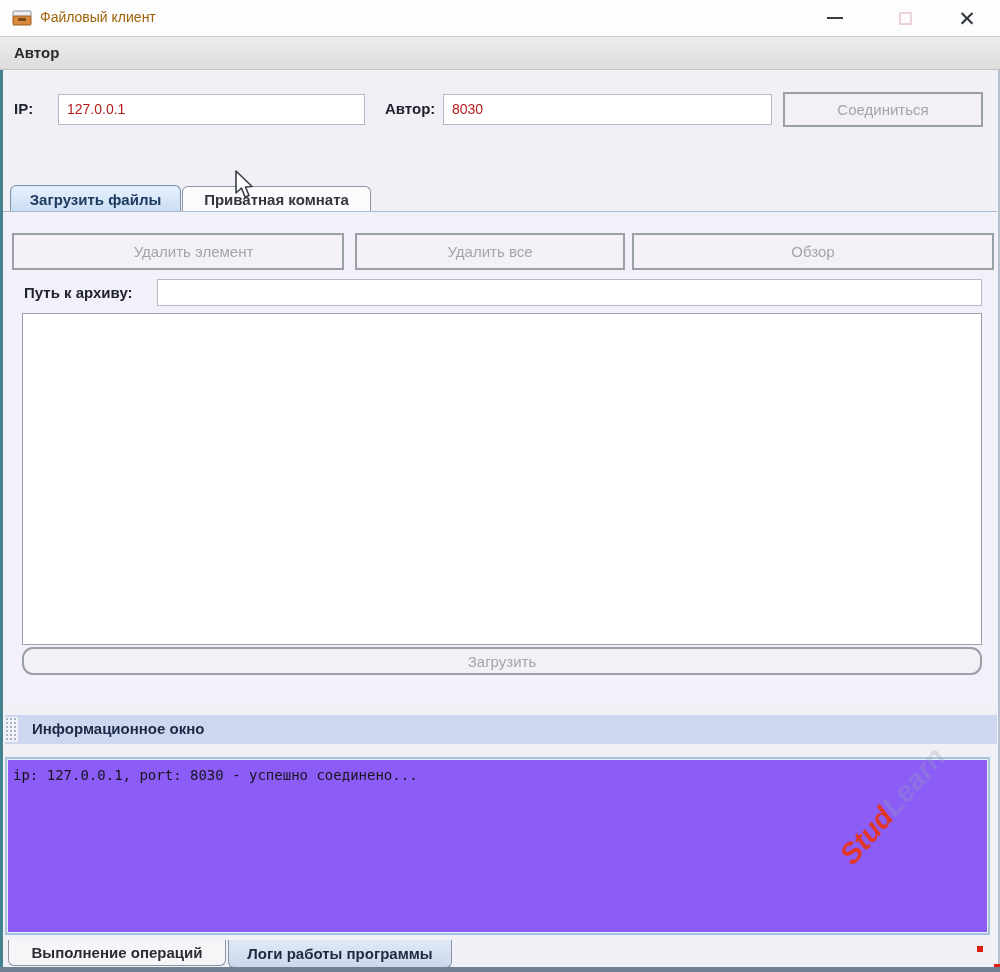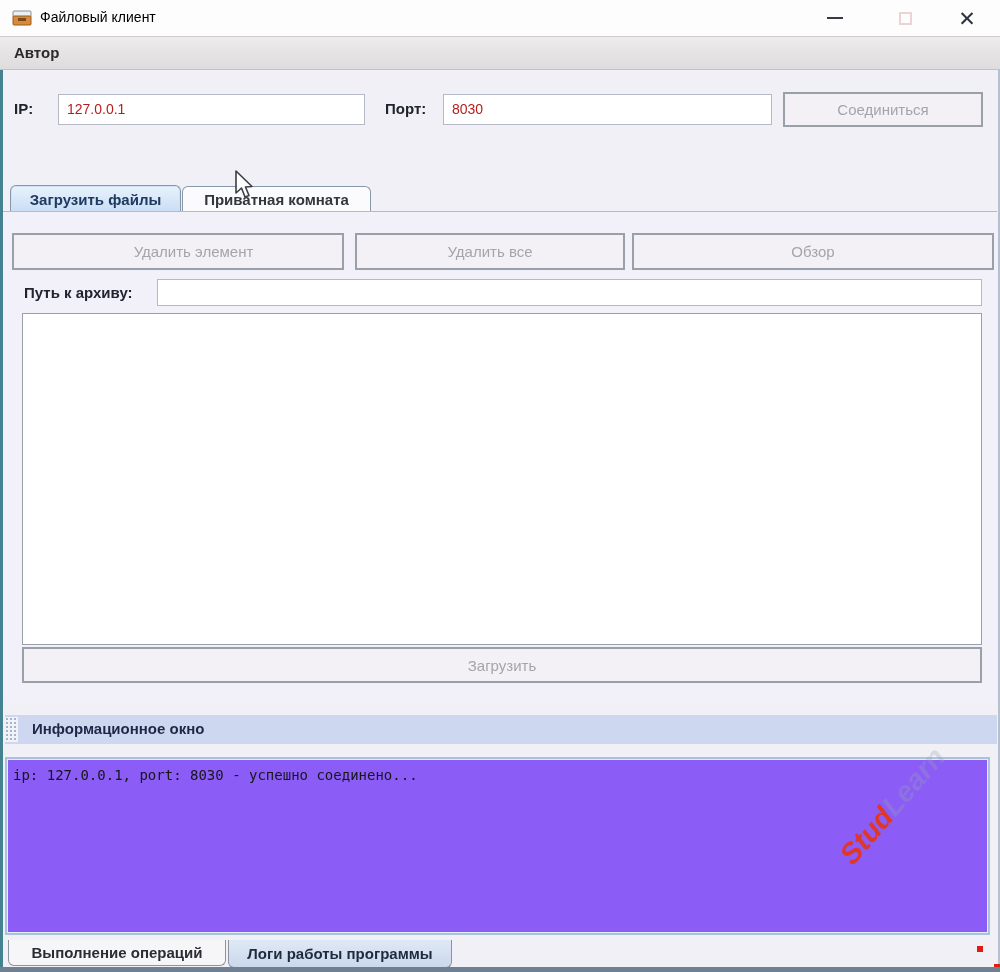"Файловый клиент" .title-text { color: #000000 -> #a16207 }
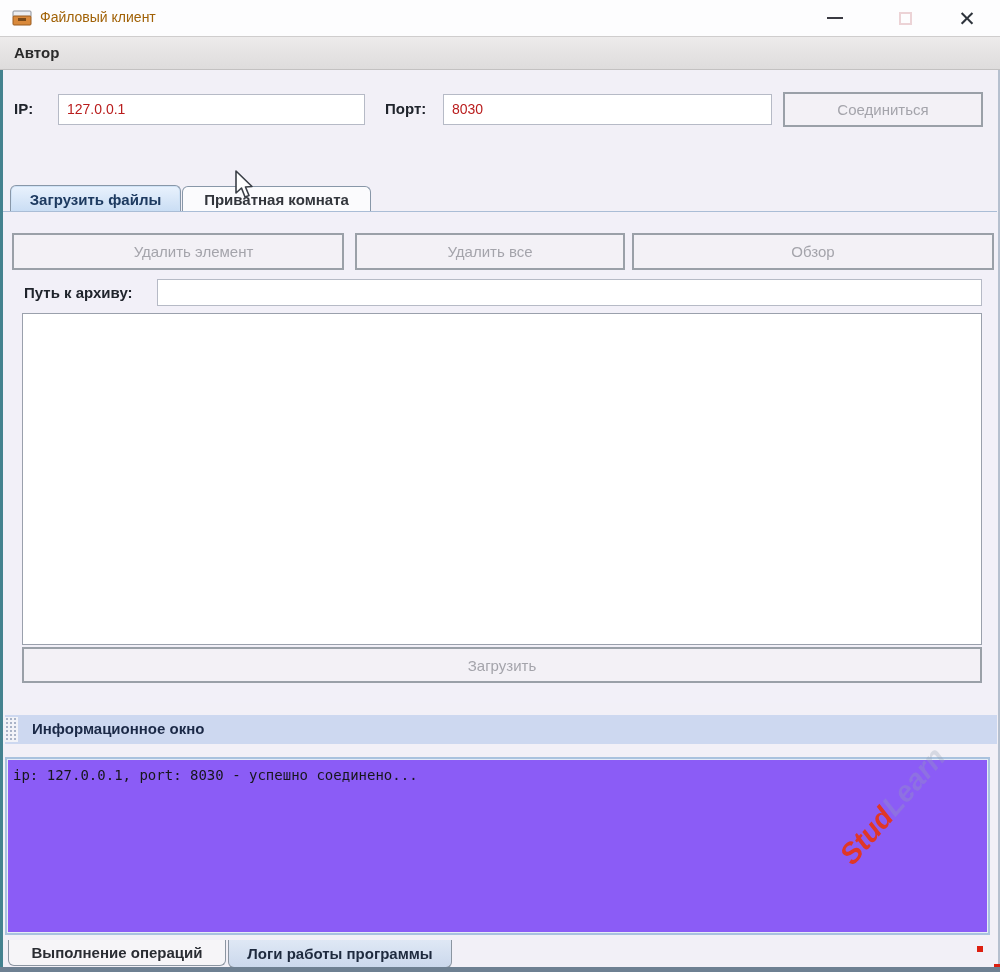"Порт:" div.lbl { text: Порт -> Автор }
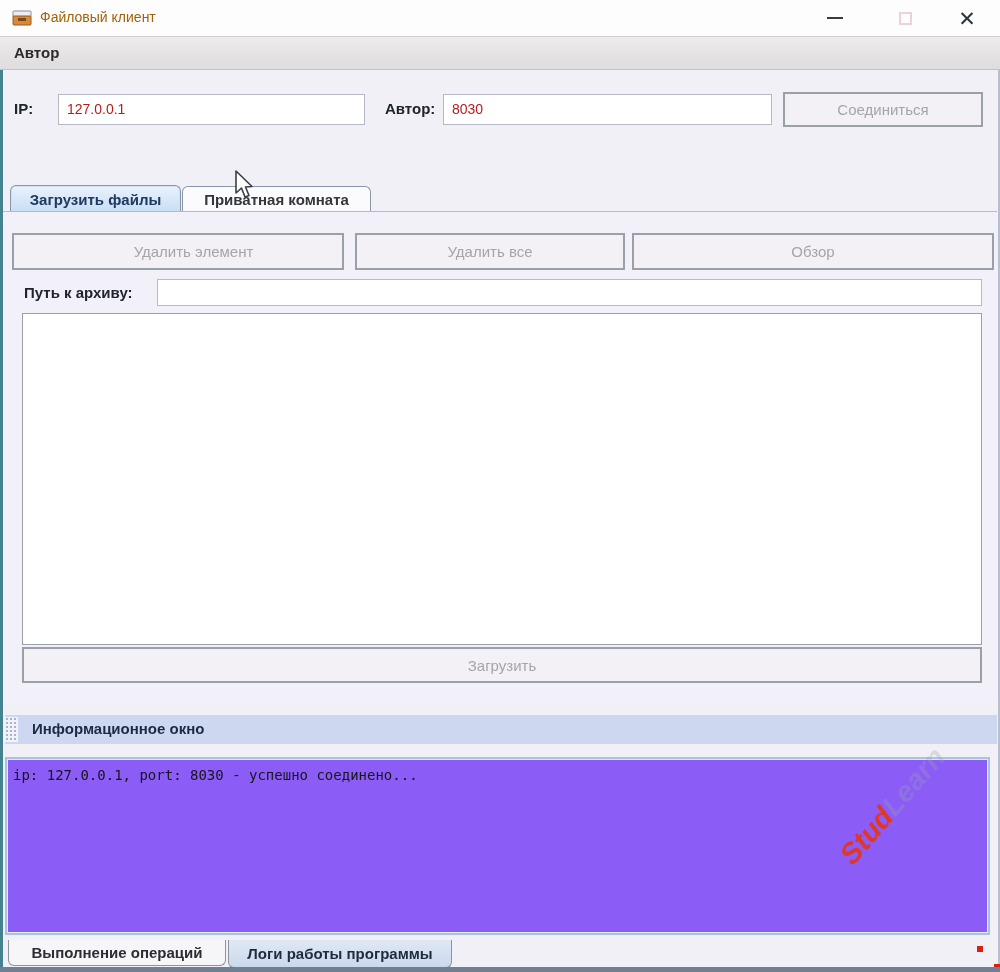"Загрузить" div.btn-disabled { border-radius: none -> 11px; height: 36px -> 28px }
